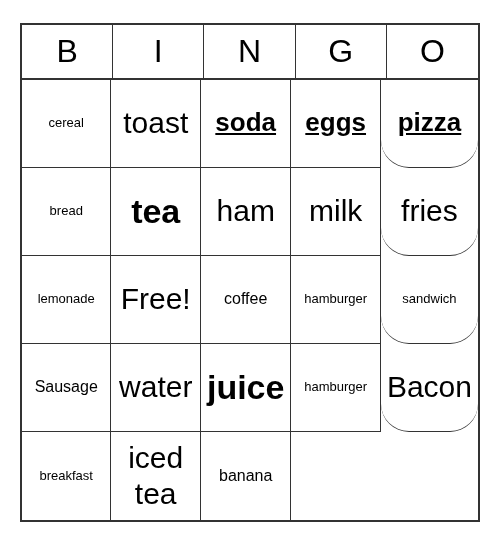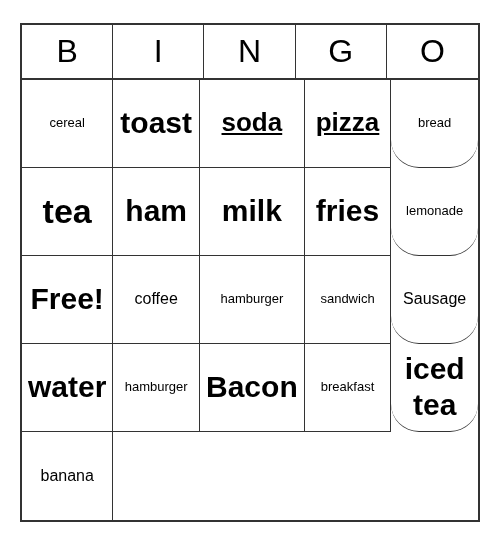"toast" .size-xlarge { font-weight: bold -> normal }
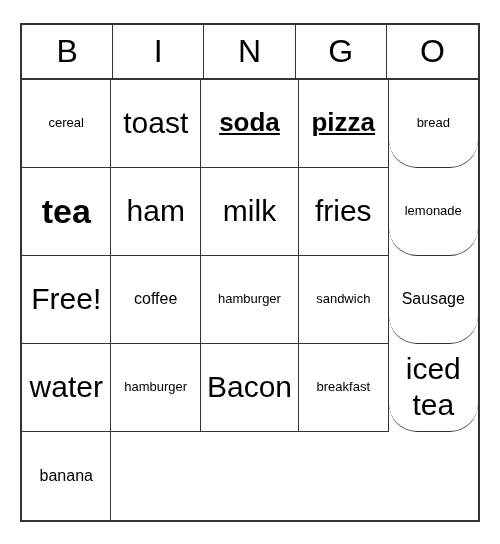"eggs" div.bingo-cell { html: none -> <div> <span>eggs</span> </div> }
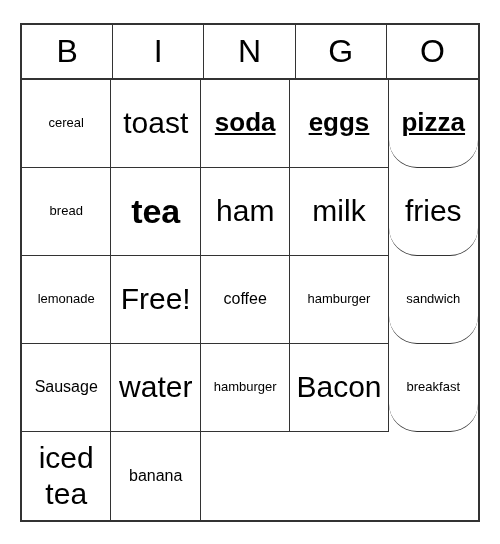"juice" div.bingo-cell { html: none -> <div> <span>juice</span> </div> }
